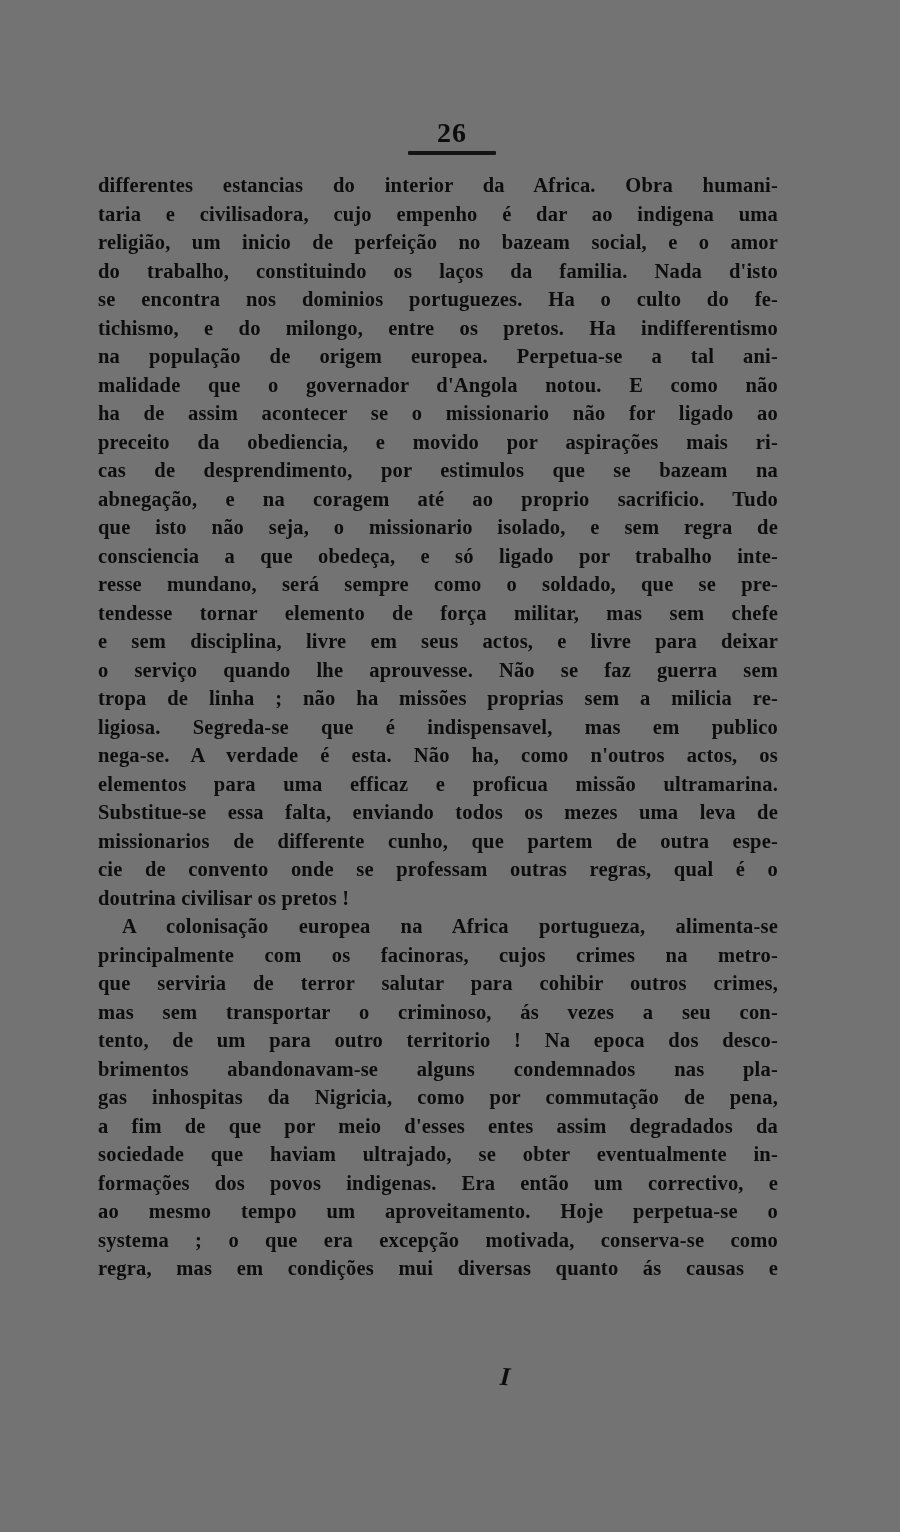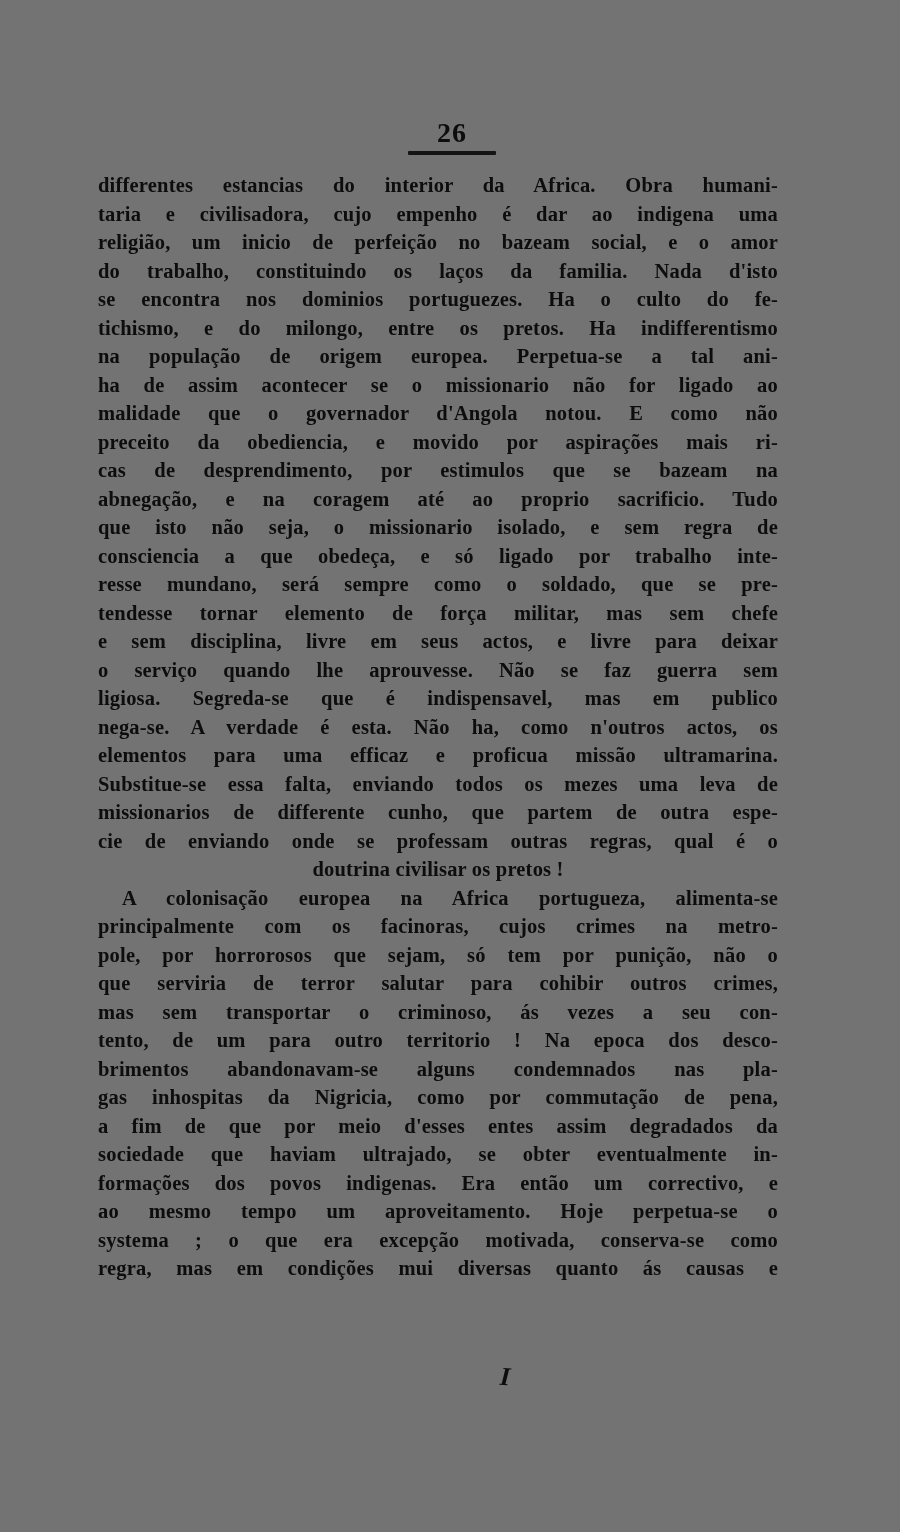"ha de assim acontecer se" div.line { order: before "malidade que o governador d'Angola" -> after "malidade que o governador d'Angola" }
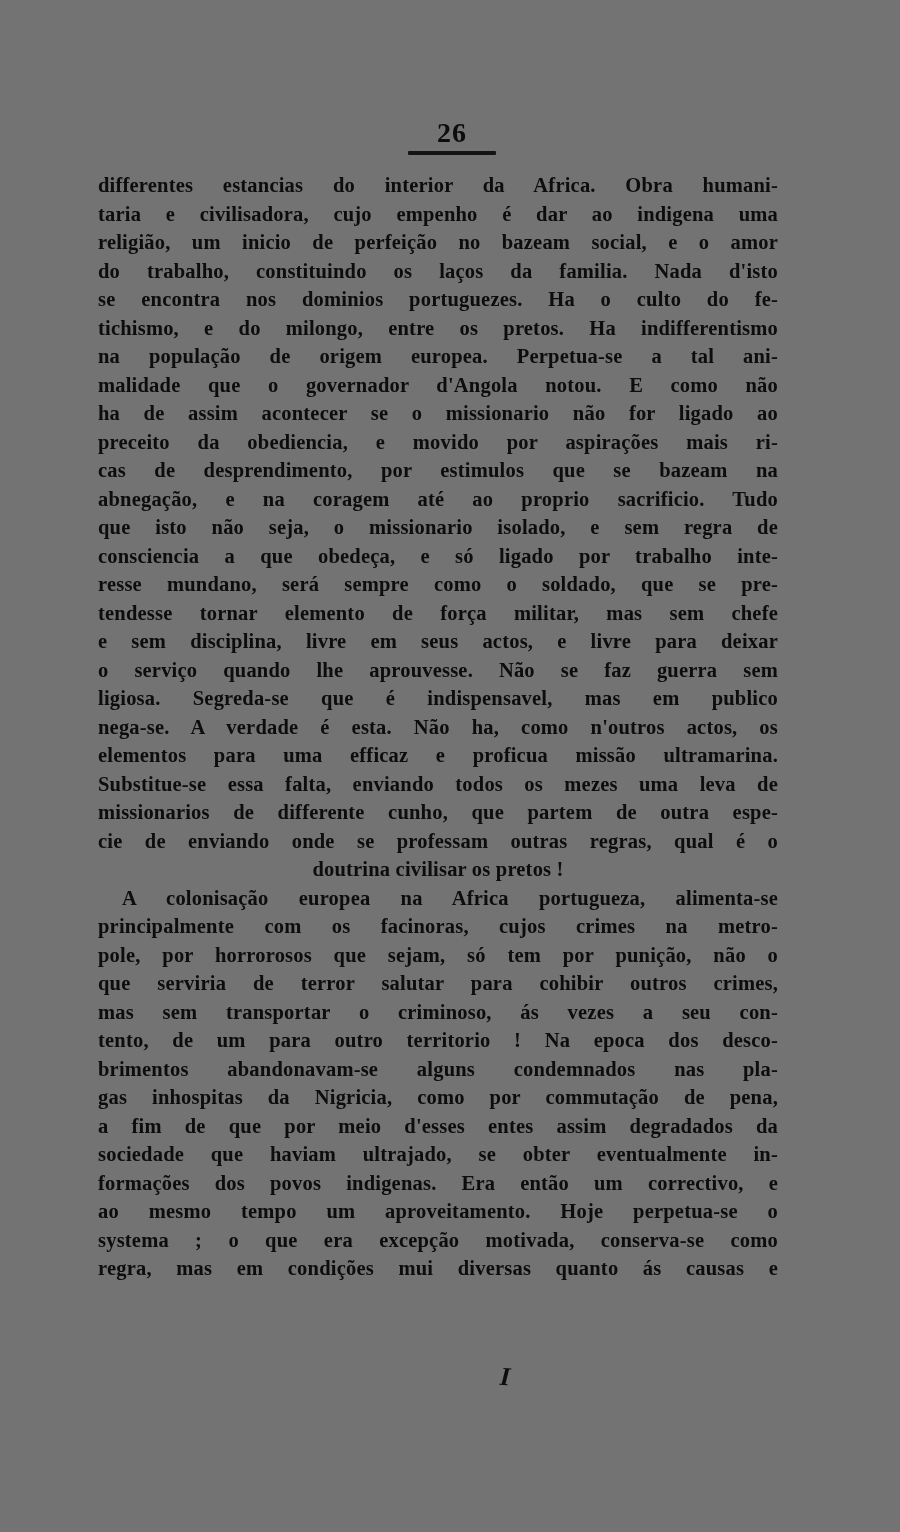"tropa de linha ; não" div.line { html: none -> <div>tropa de linha ; não ha missões proprias sem a milicia re-</div> }
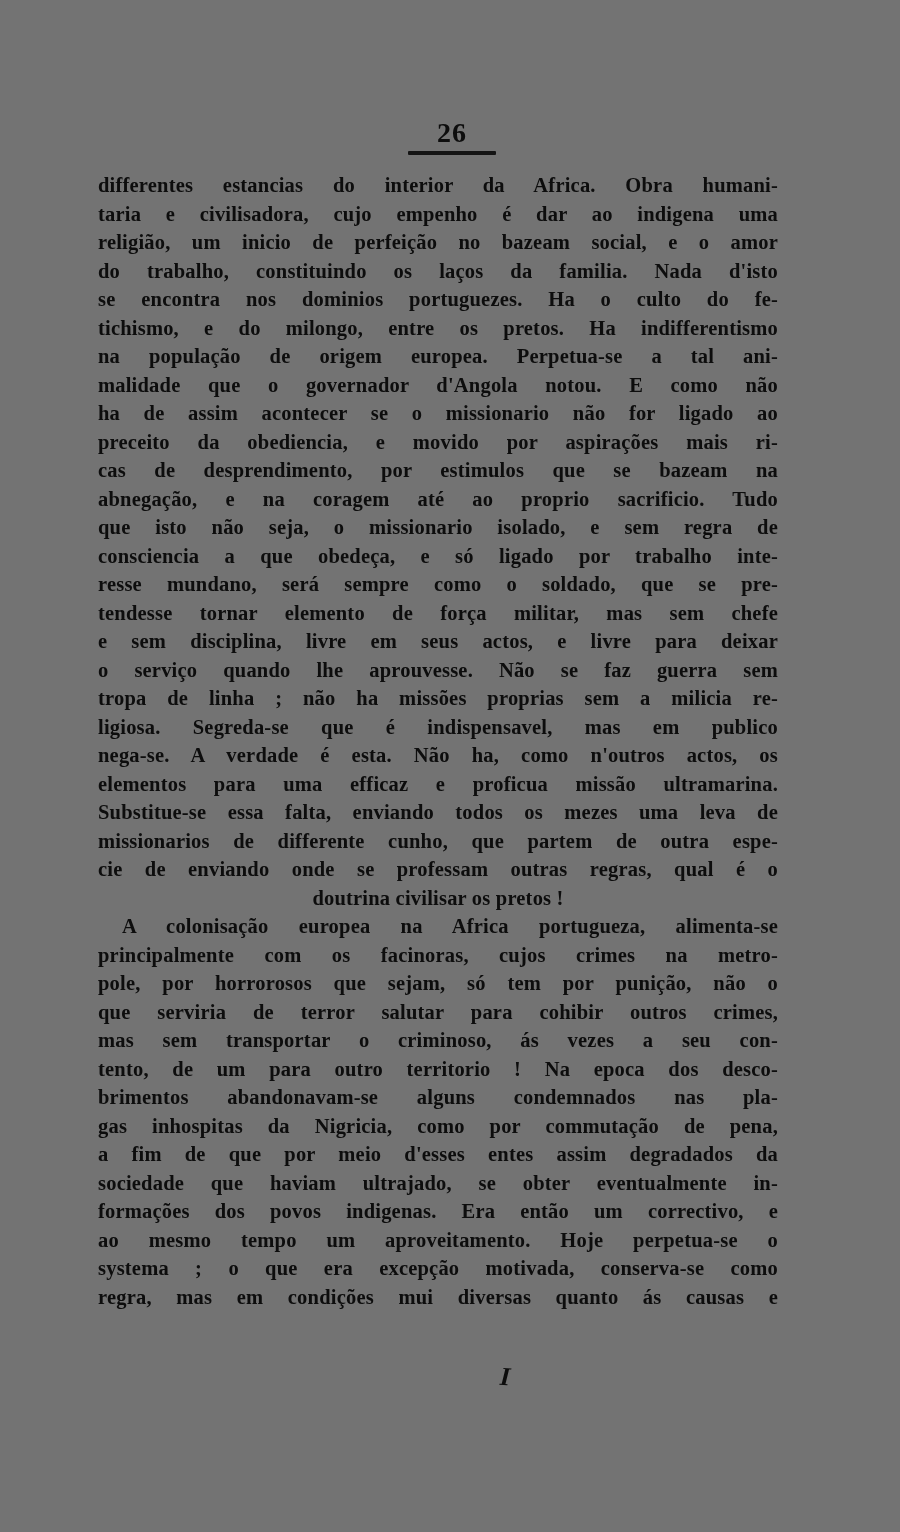"cie de enviando onde se" div.line { text: enviando -> convento }
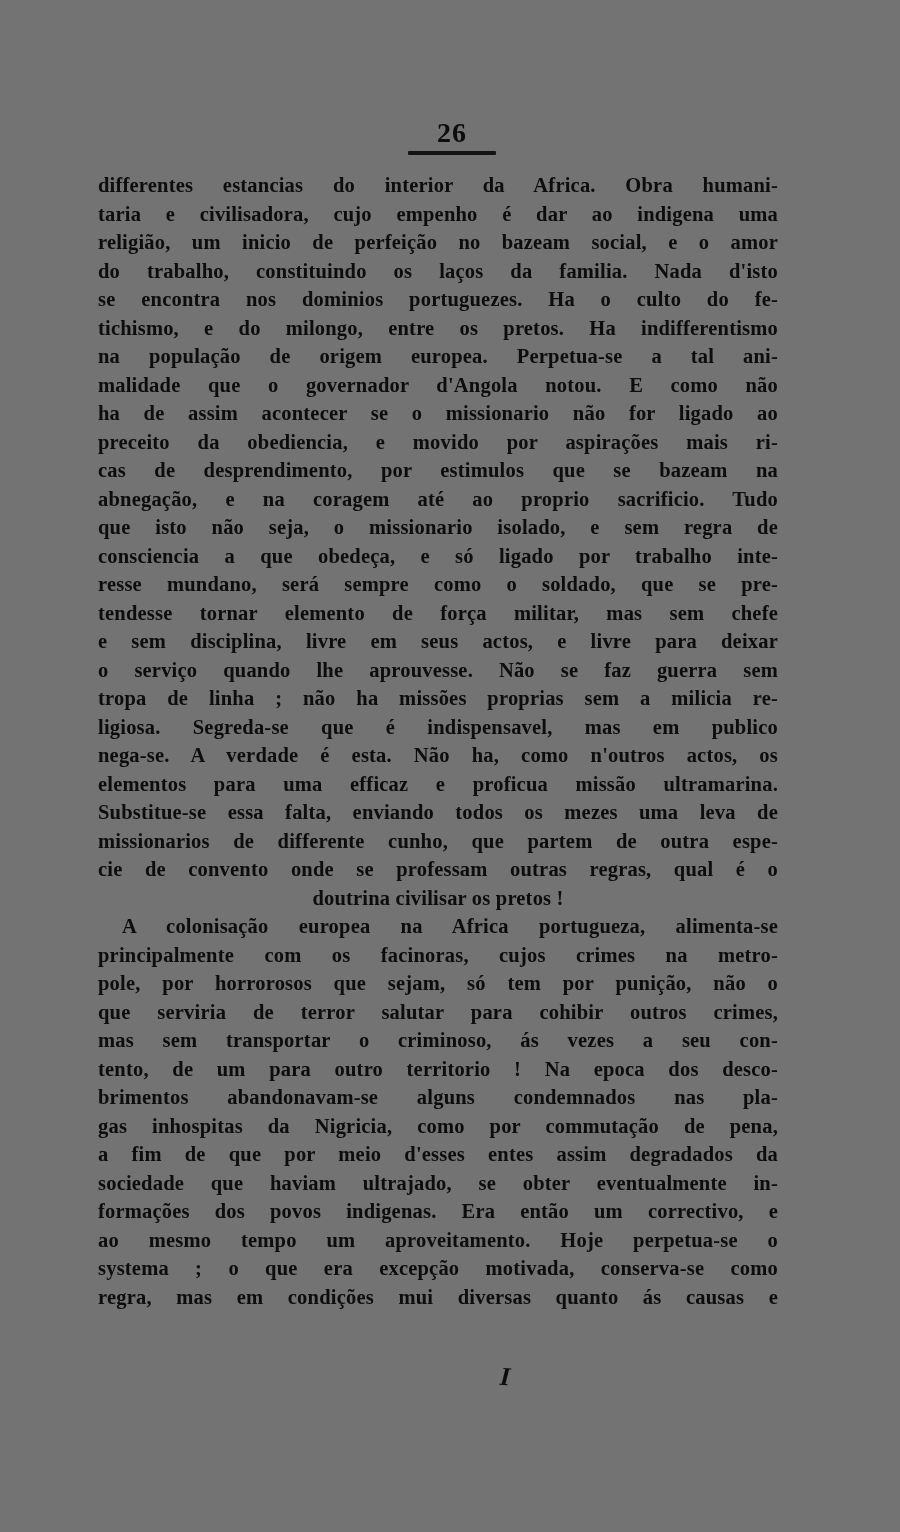"doutrina civilisar os pretos !" .line { text-align: center -> left }
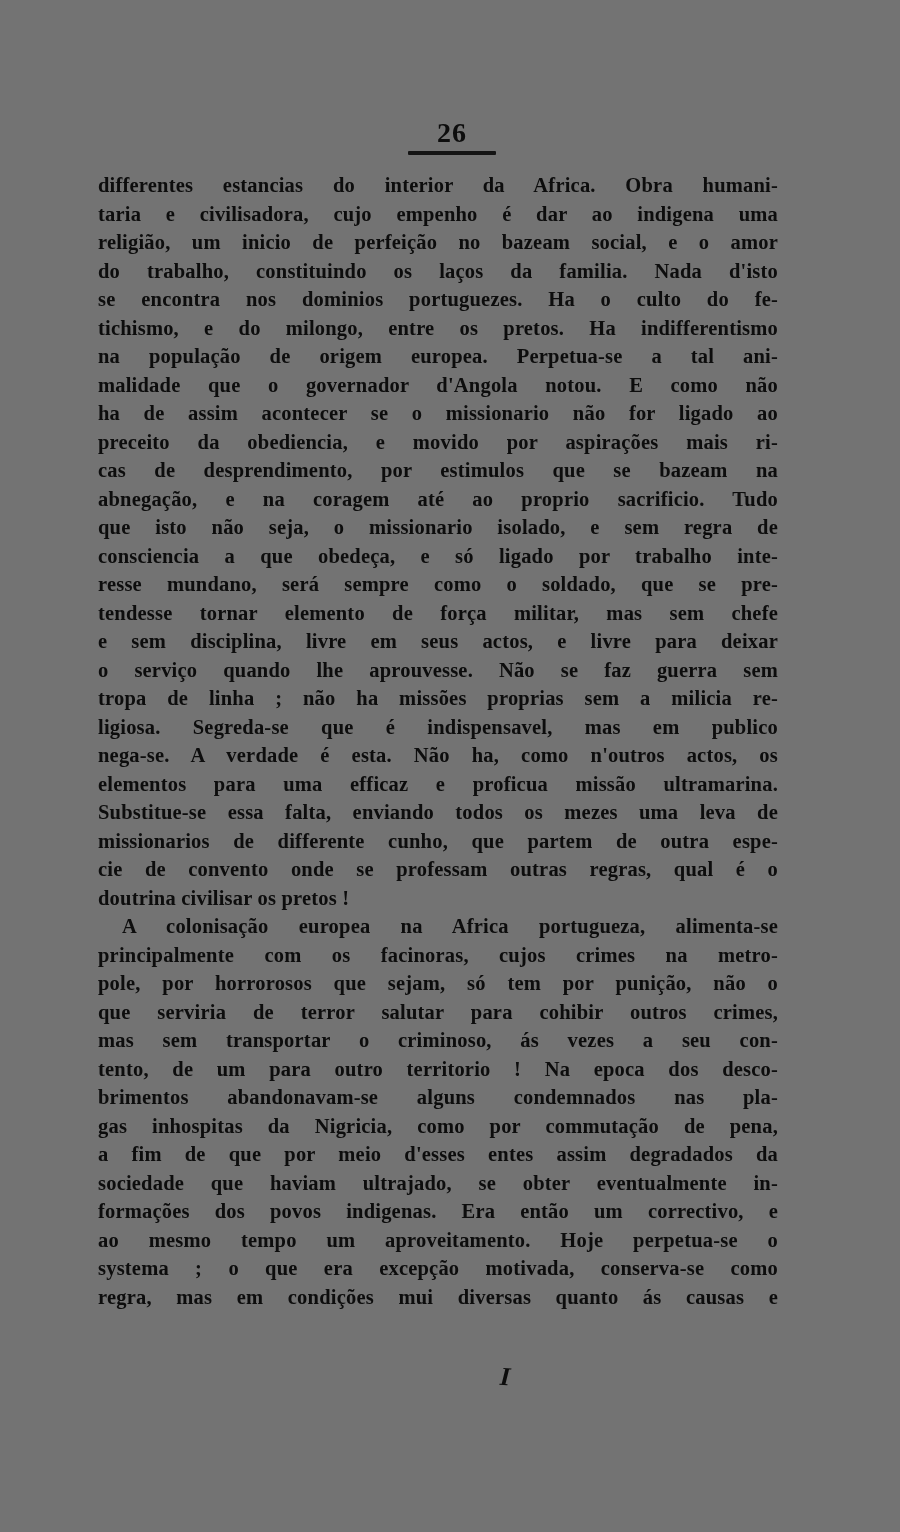"pole, por horrorosos que sejam," div.line { html: <div>pole, por horrorosos que sejam, só tem por punição, não o</div> -> none }
